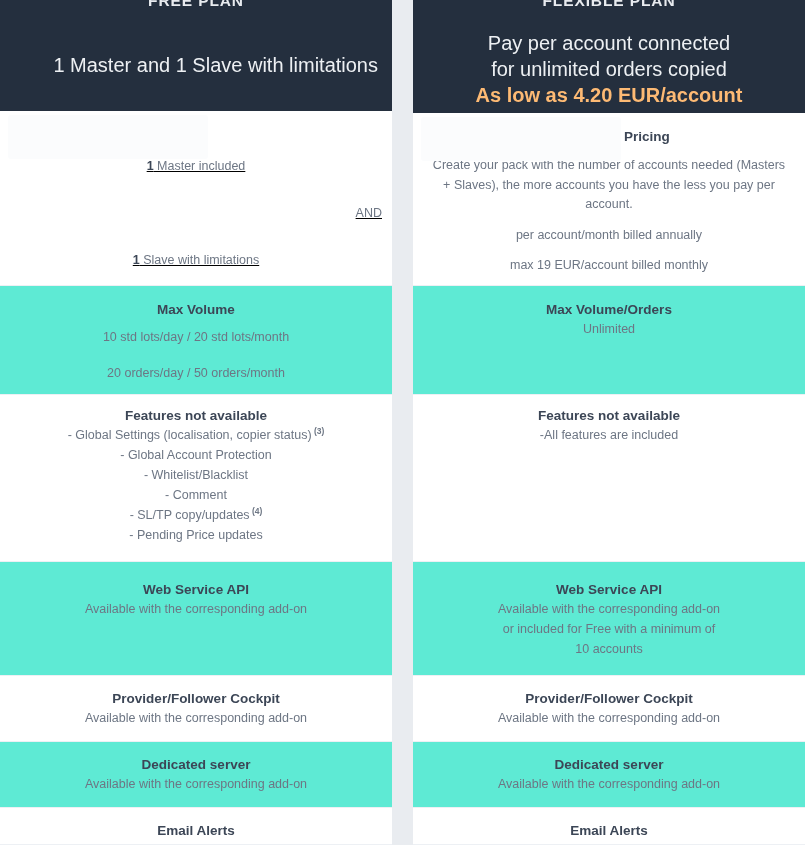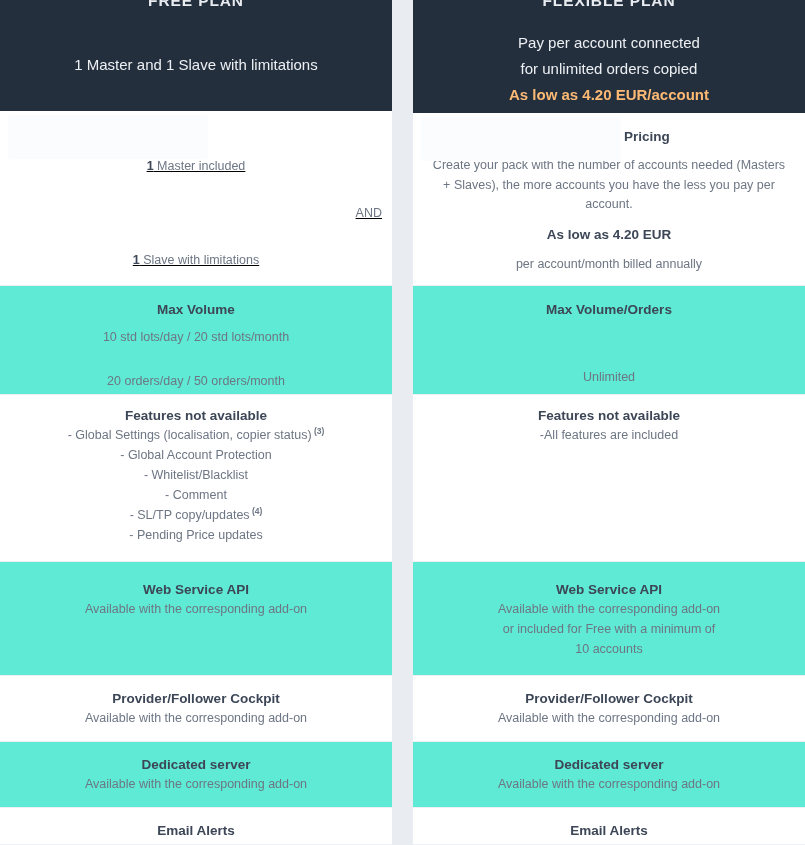"Pay per account connected" .hdr-line { font-size: 15px -> 20px }
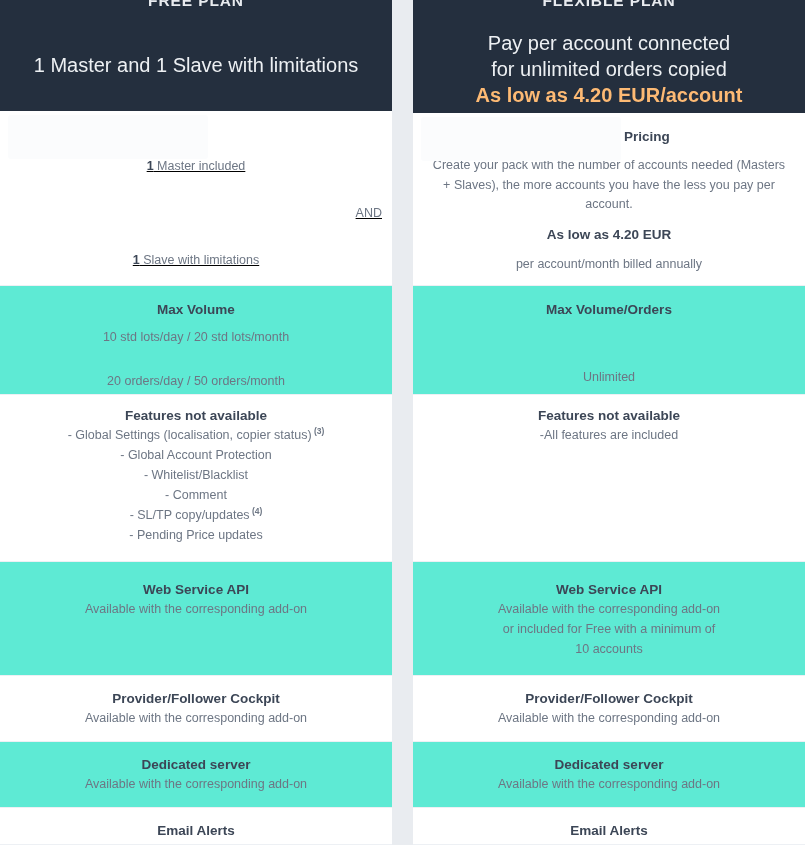"1 Master and 1 Slave" .free .header-body { text-align: none -> right }
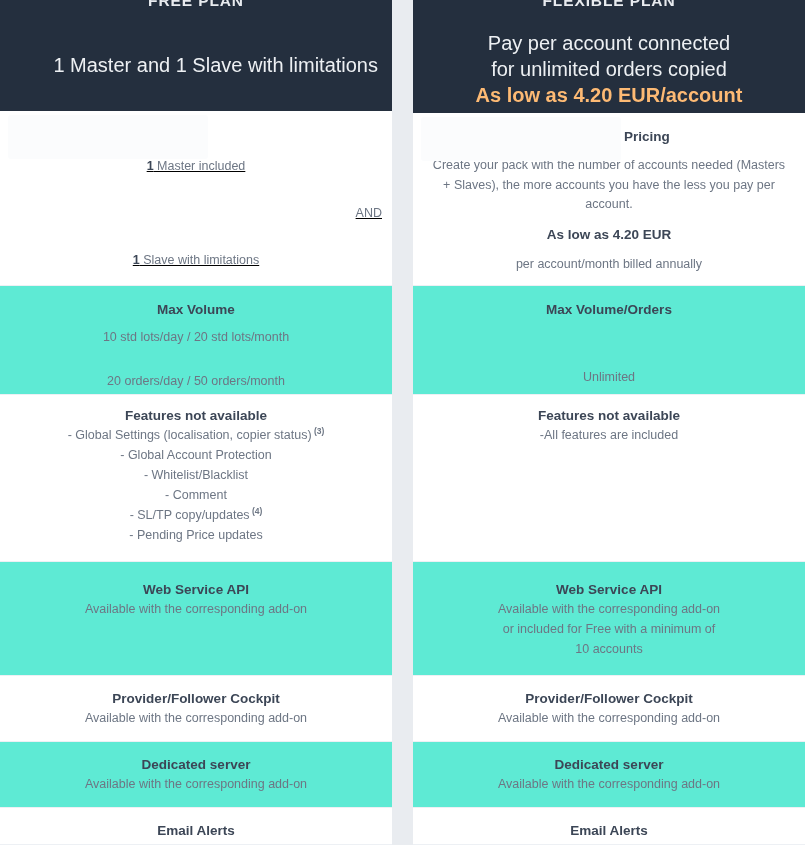"As low as 4.20 EUR" div.row-title { html: <div>As low as 4.20 EUR</div> -> none }
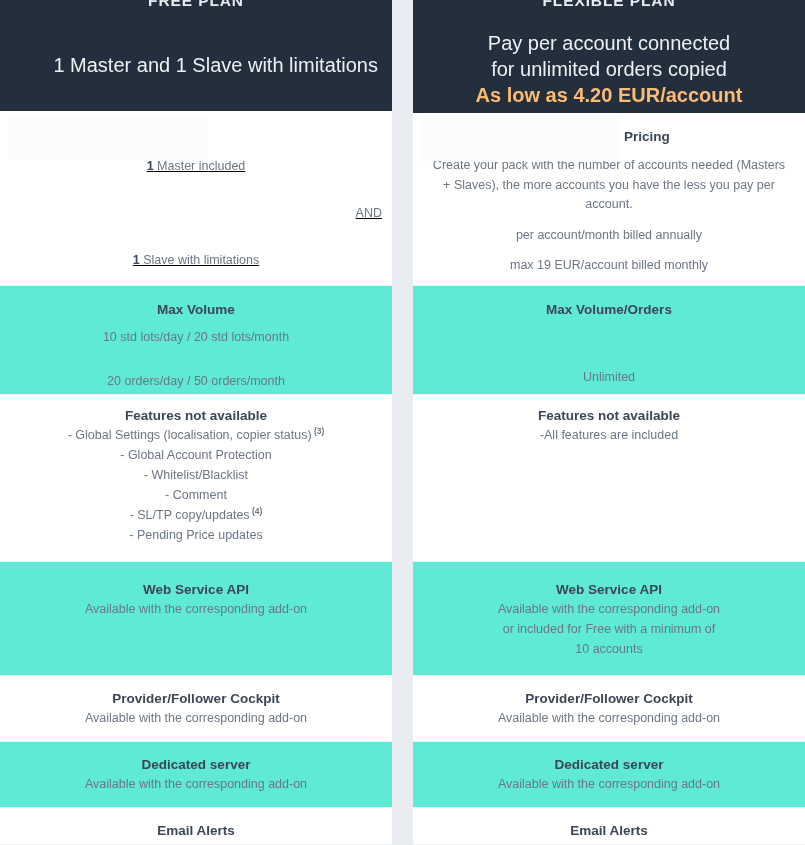"Max Volume/Orders" div.row { gap: 48px -> none }
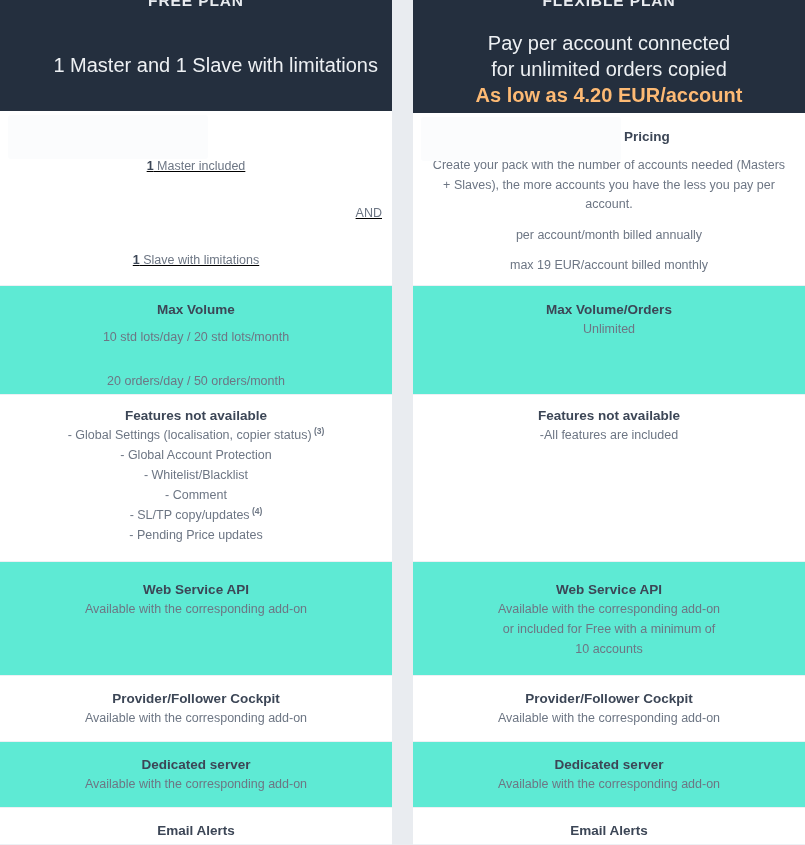"20 orders/day / 50 orders/month" div.row-sub { margin-top: 24px -> 16px }
